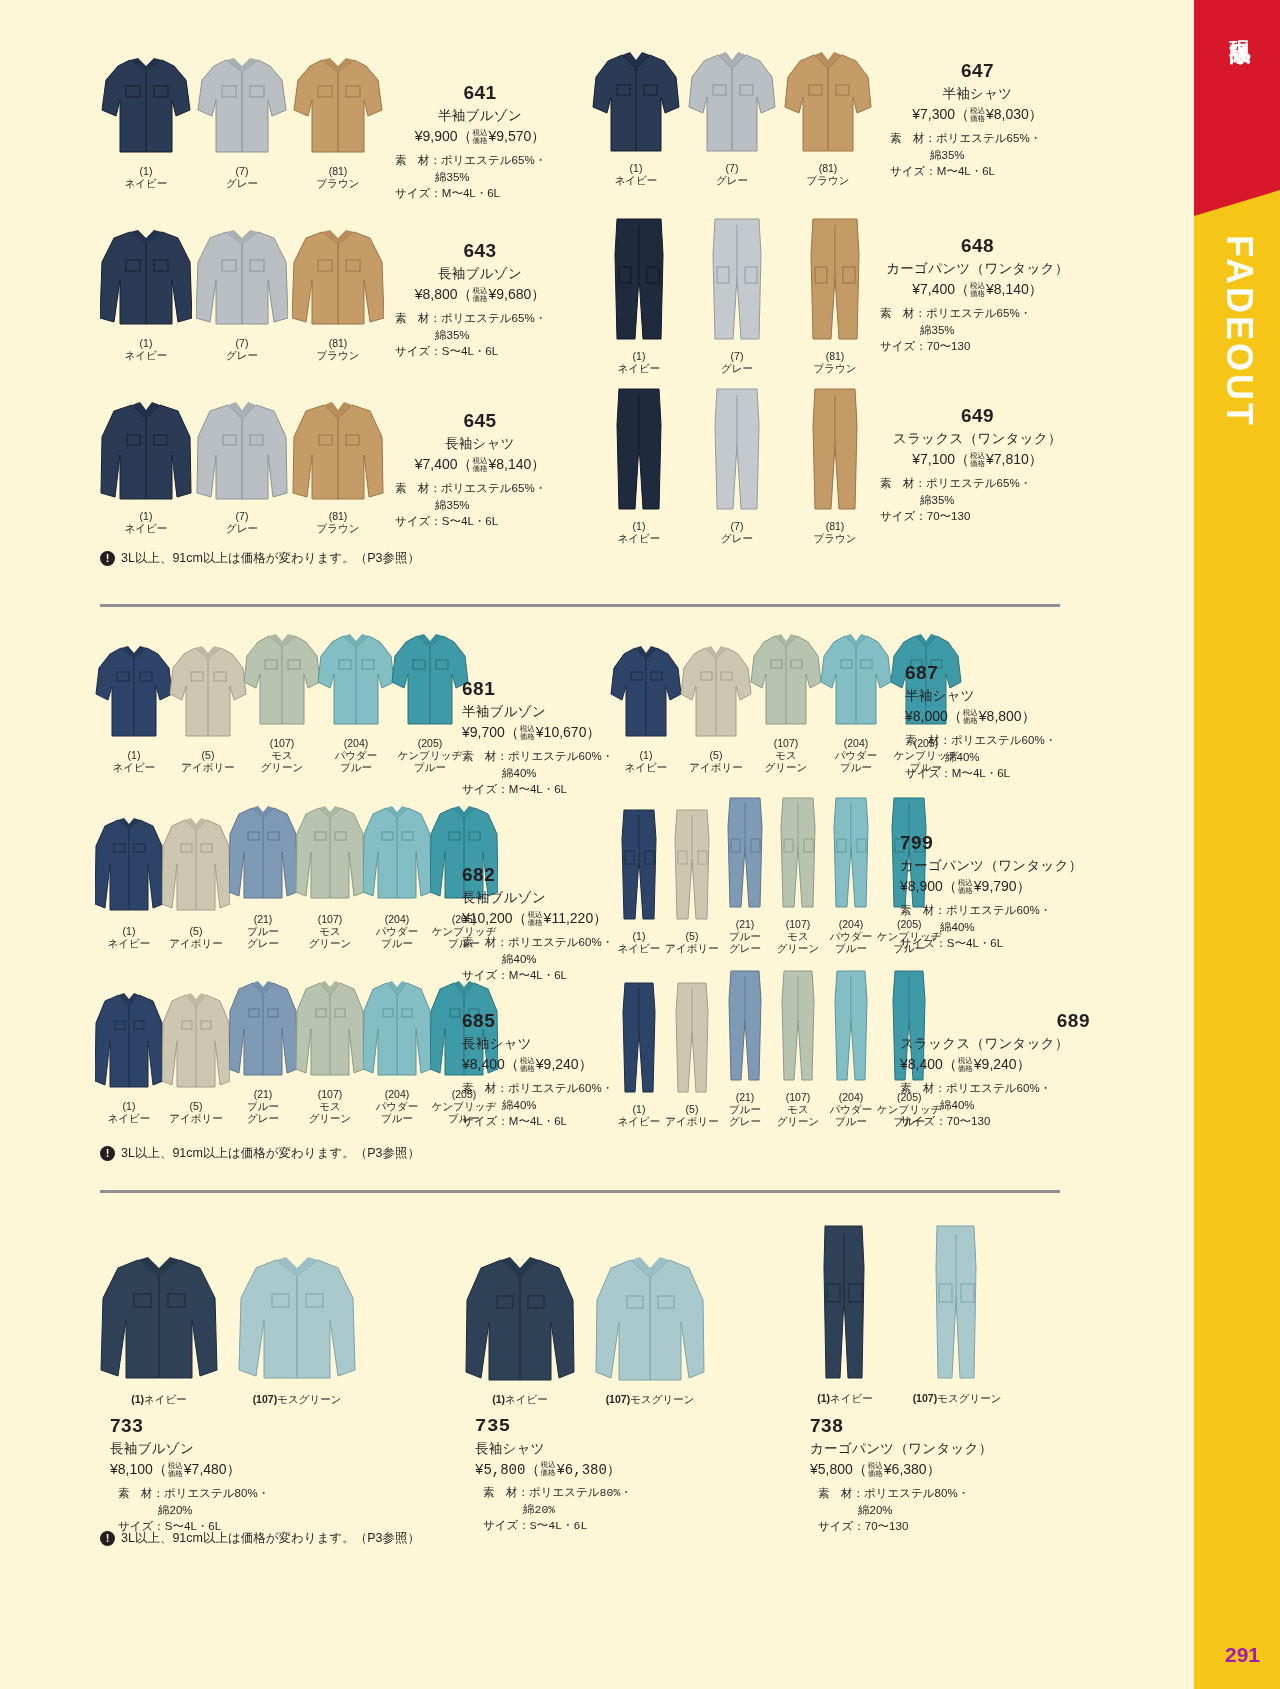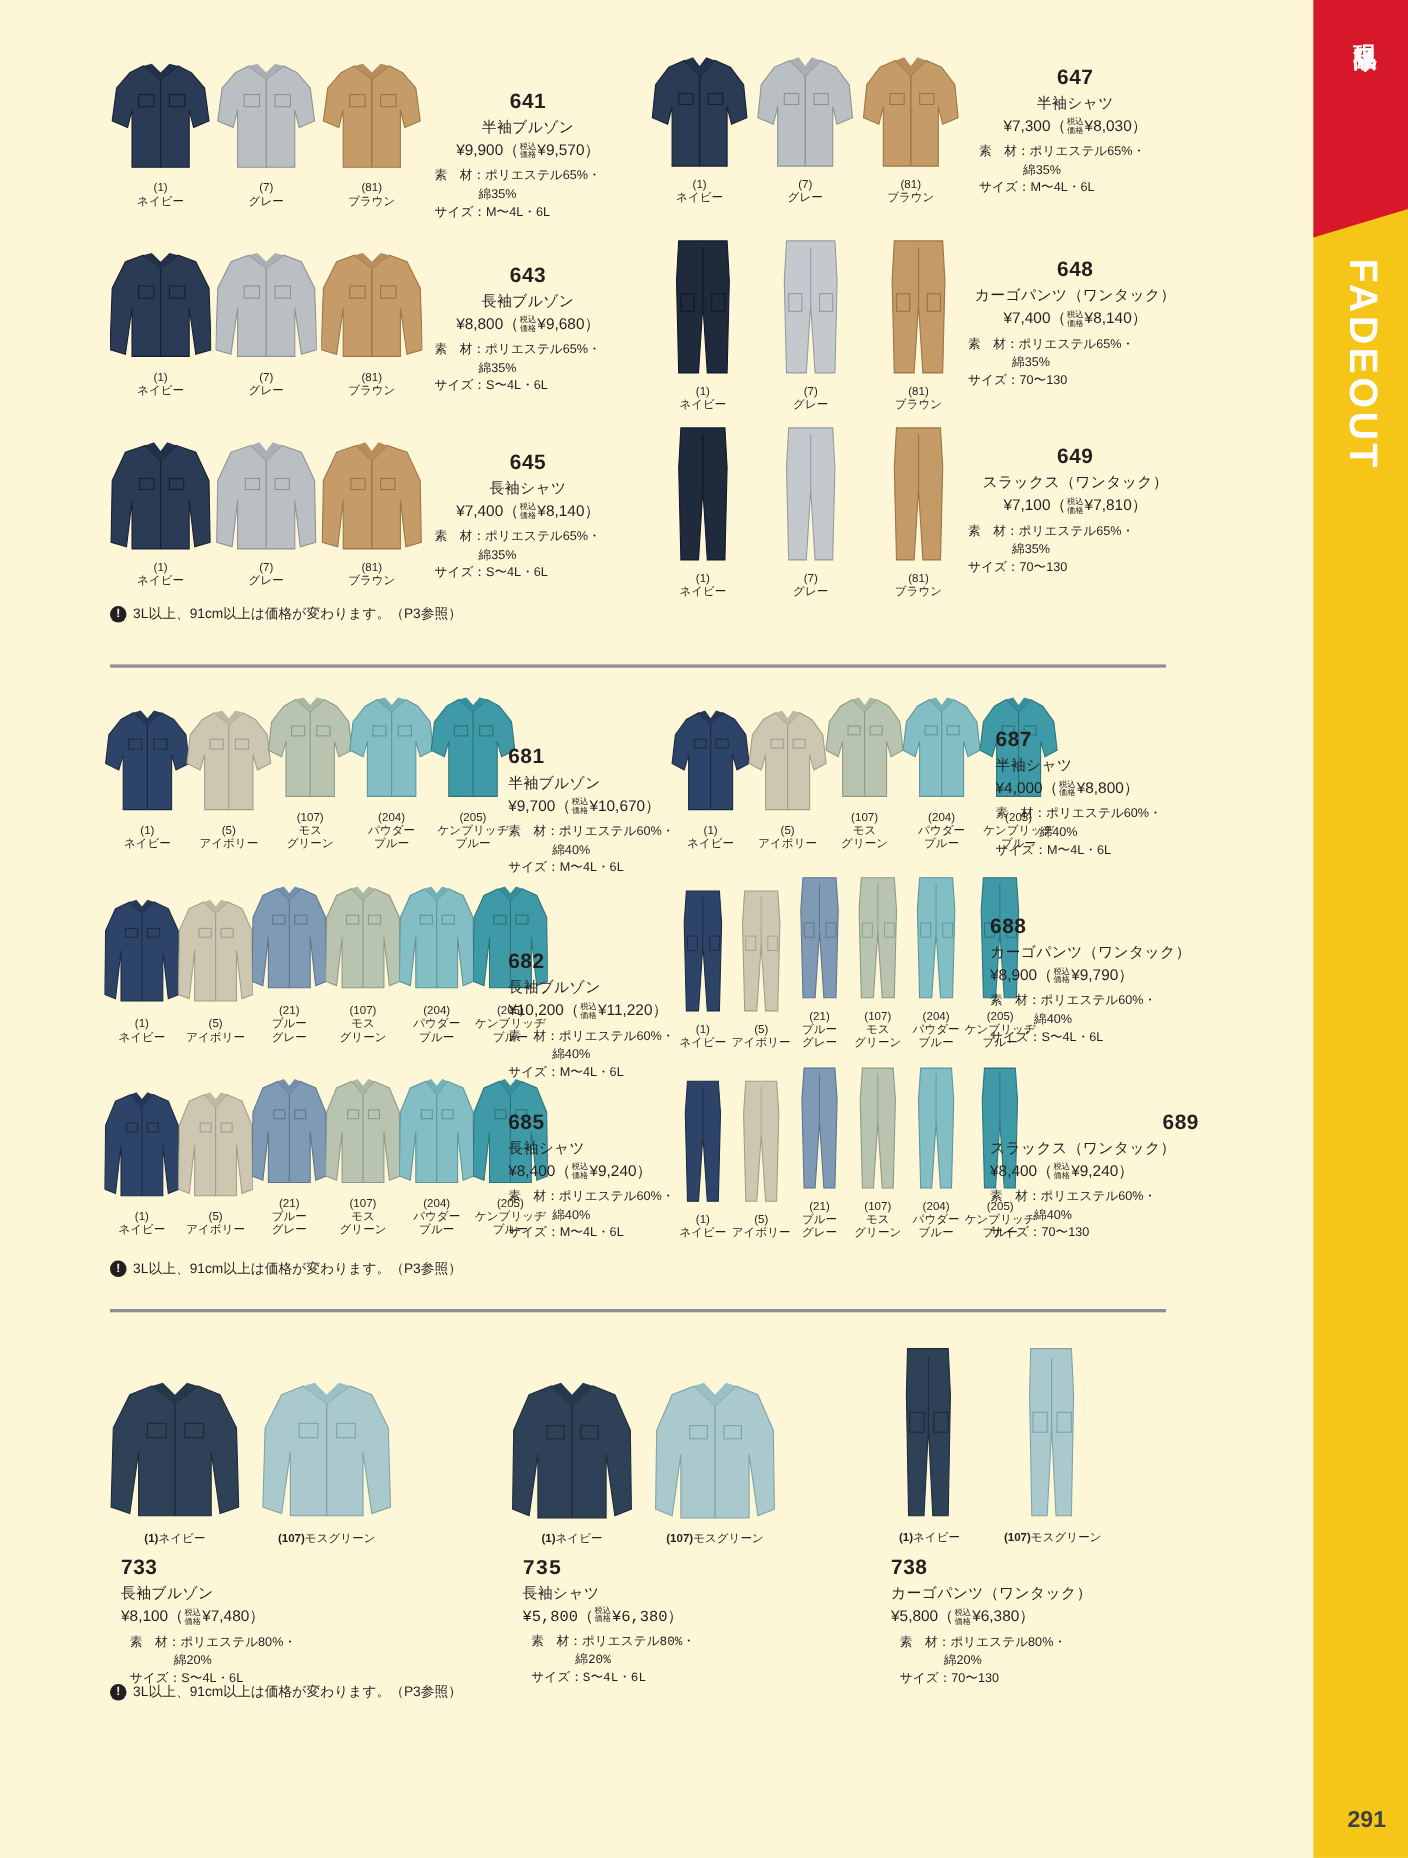"¥4,000" span { text: ¥4,000 -> ¥8,000 }
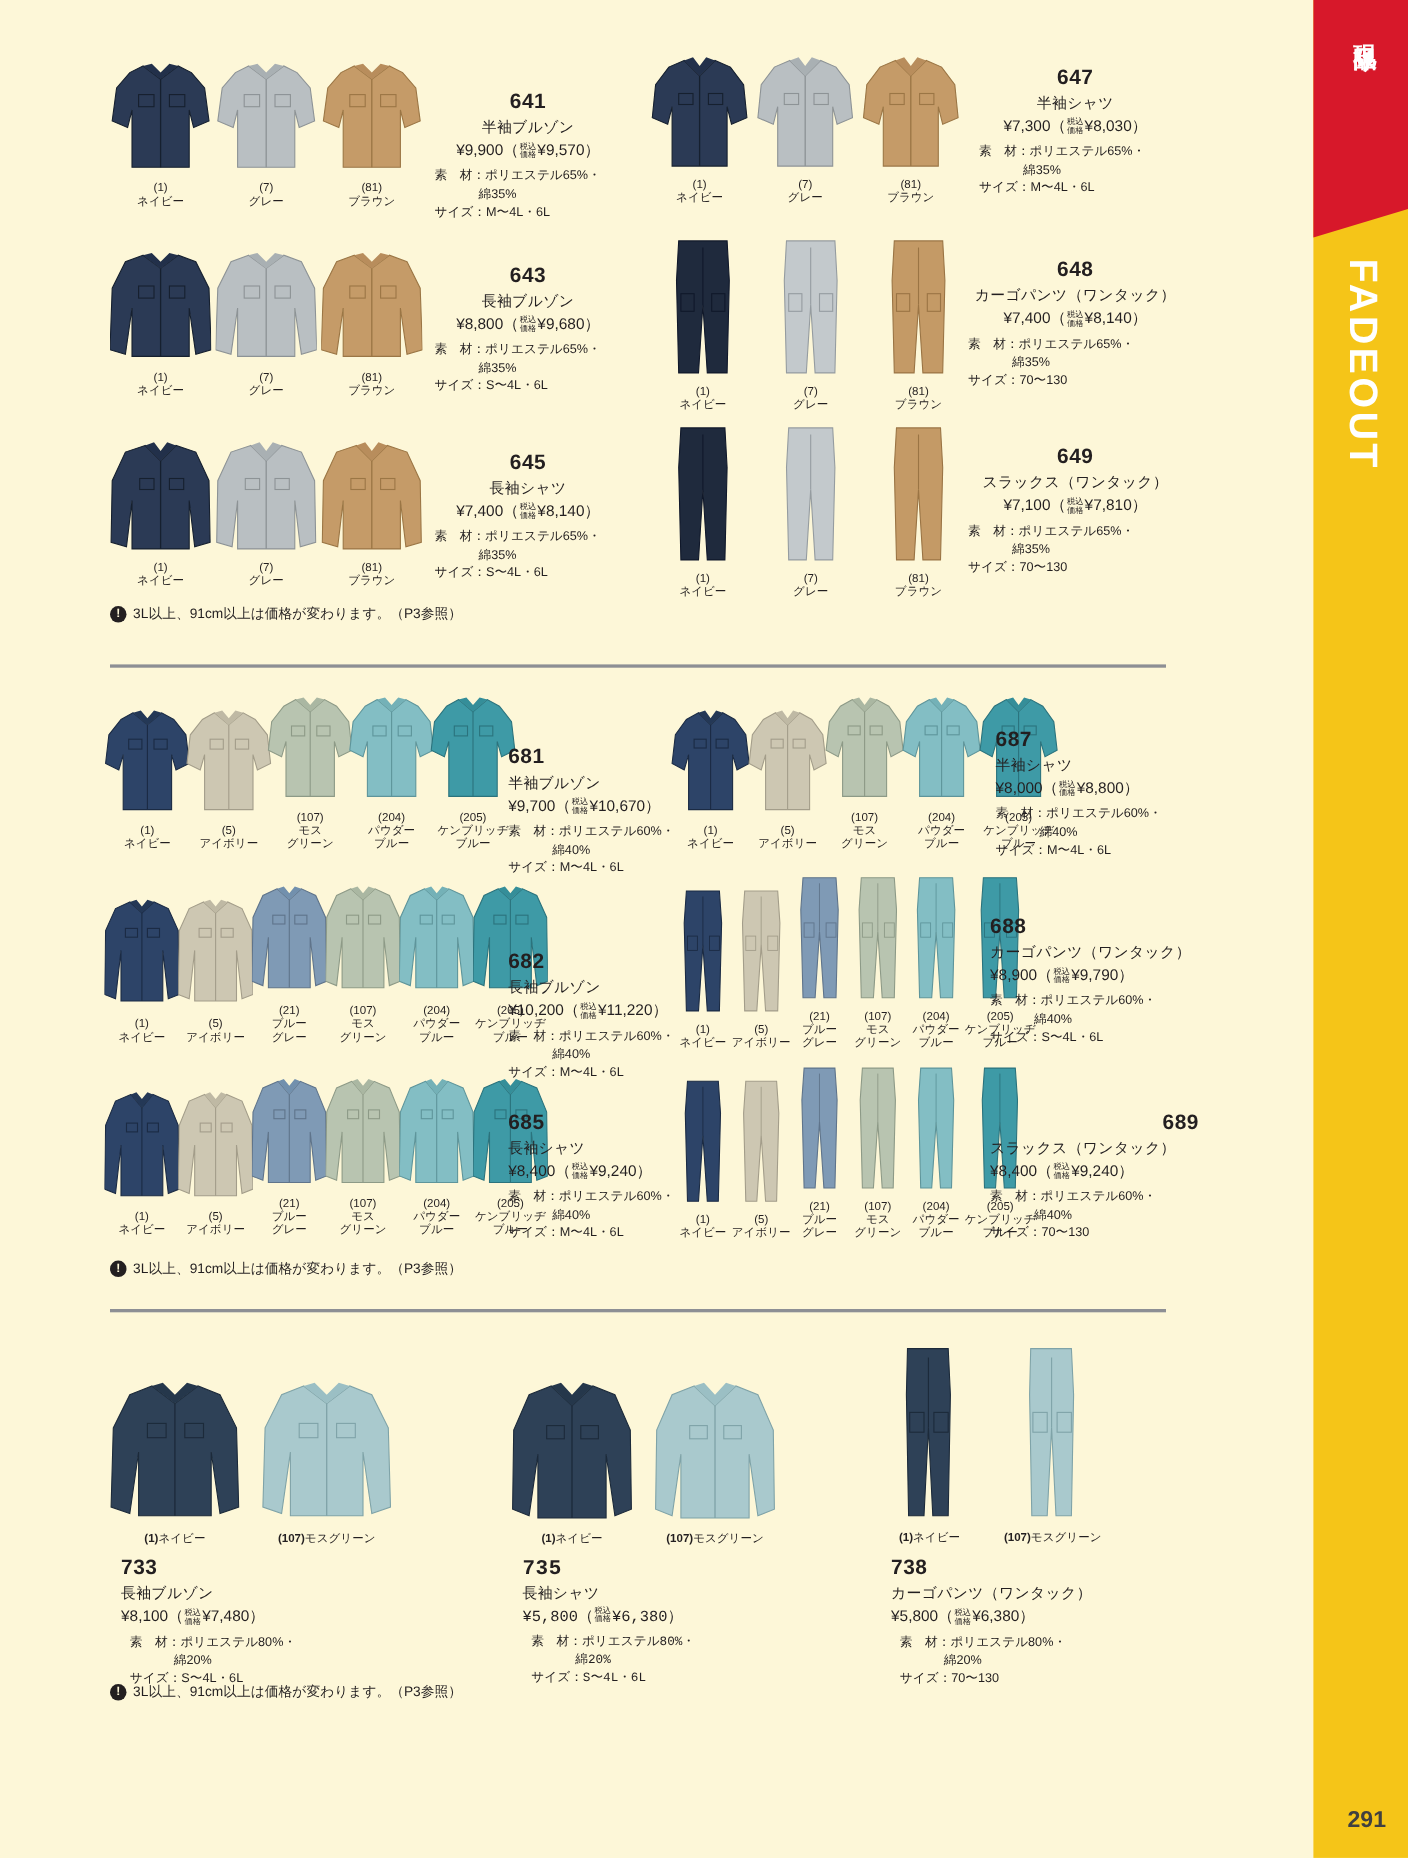"688" div.code { text: 688 -> 799 }
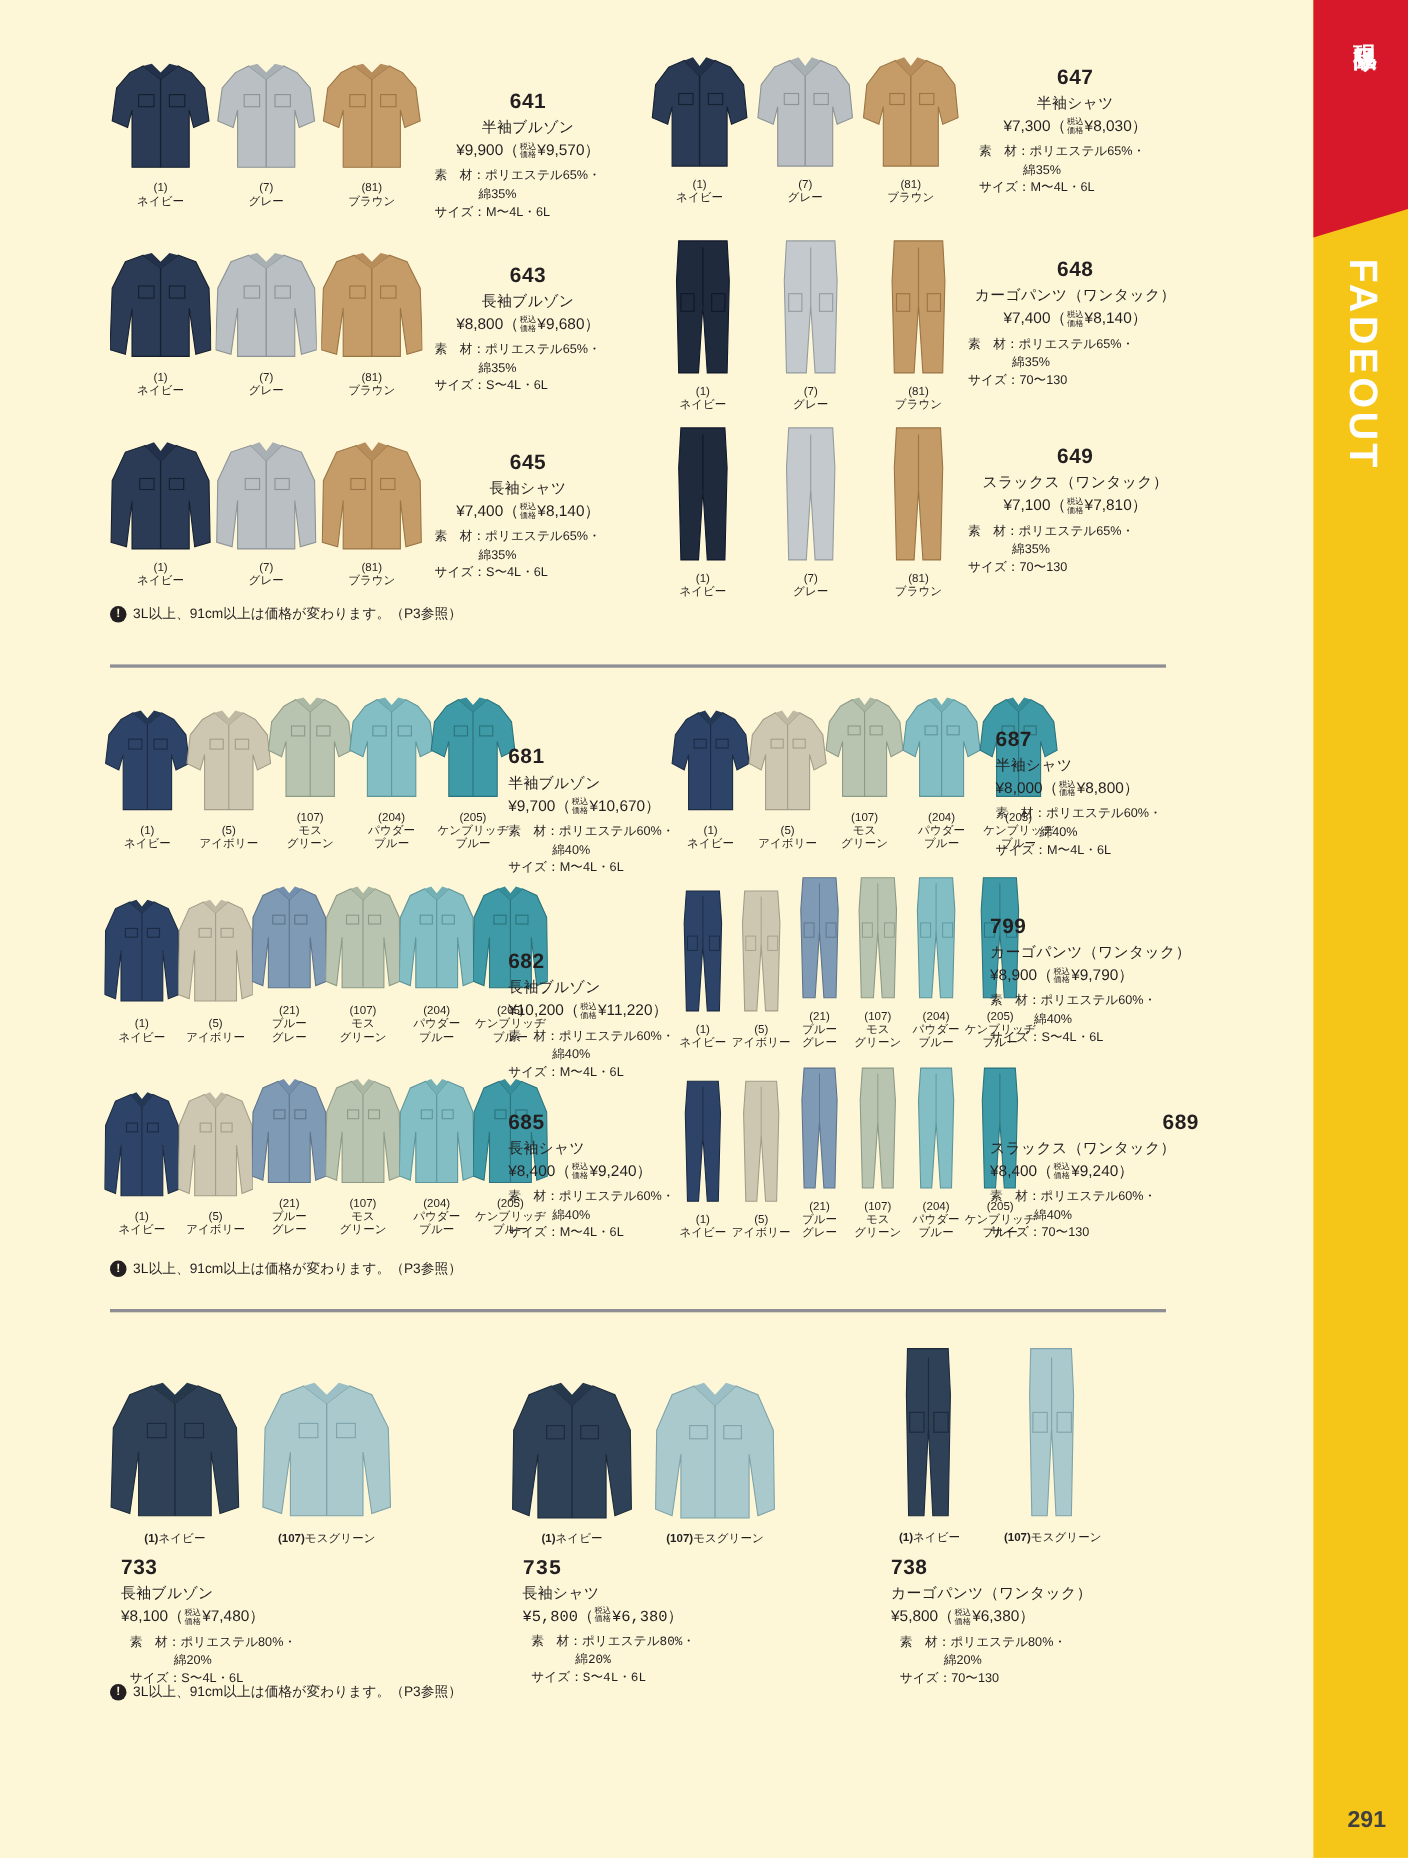"291" .page-num { color: #404040 -> #a21caf }
